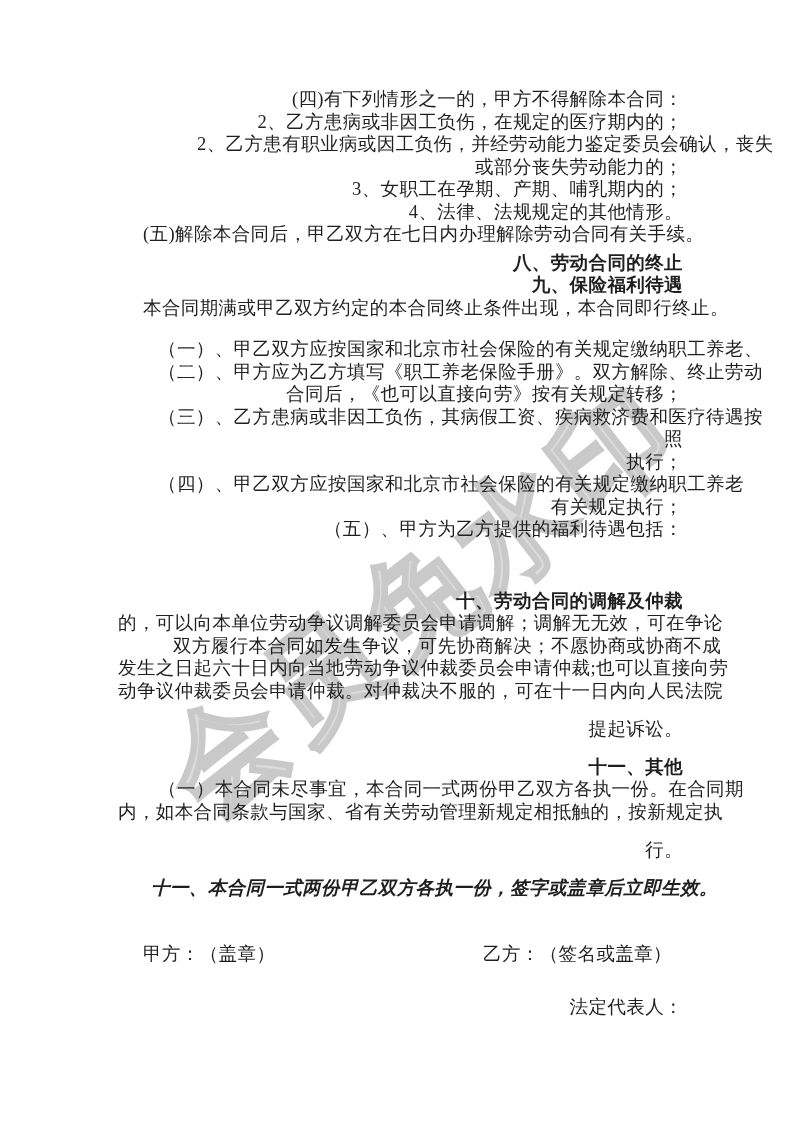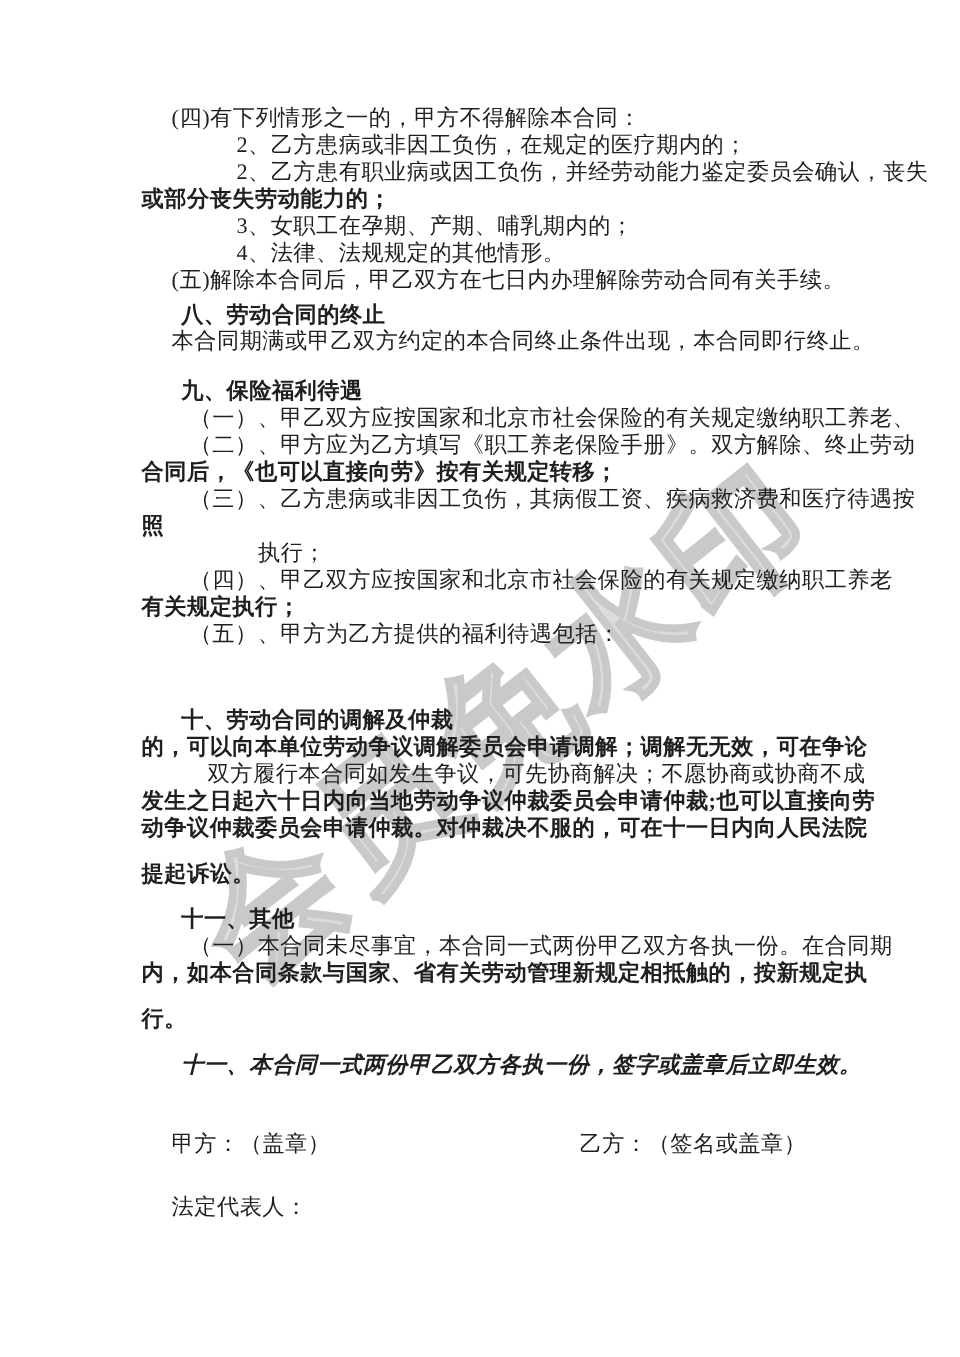"(四)有下列情形之一的，甲方不得解除本合同：" .ln { text-align: none -> right }
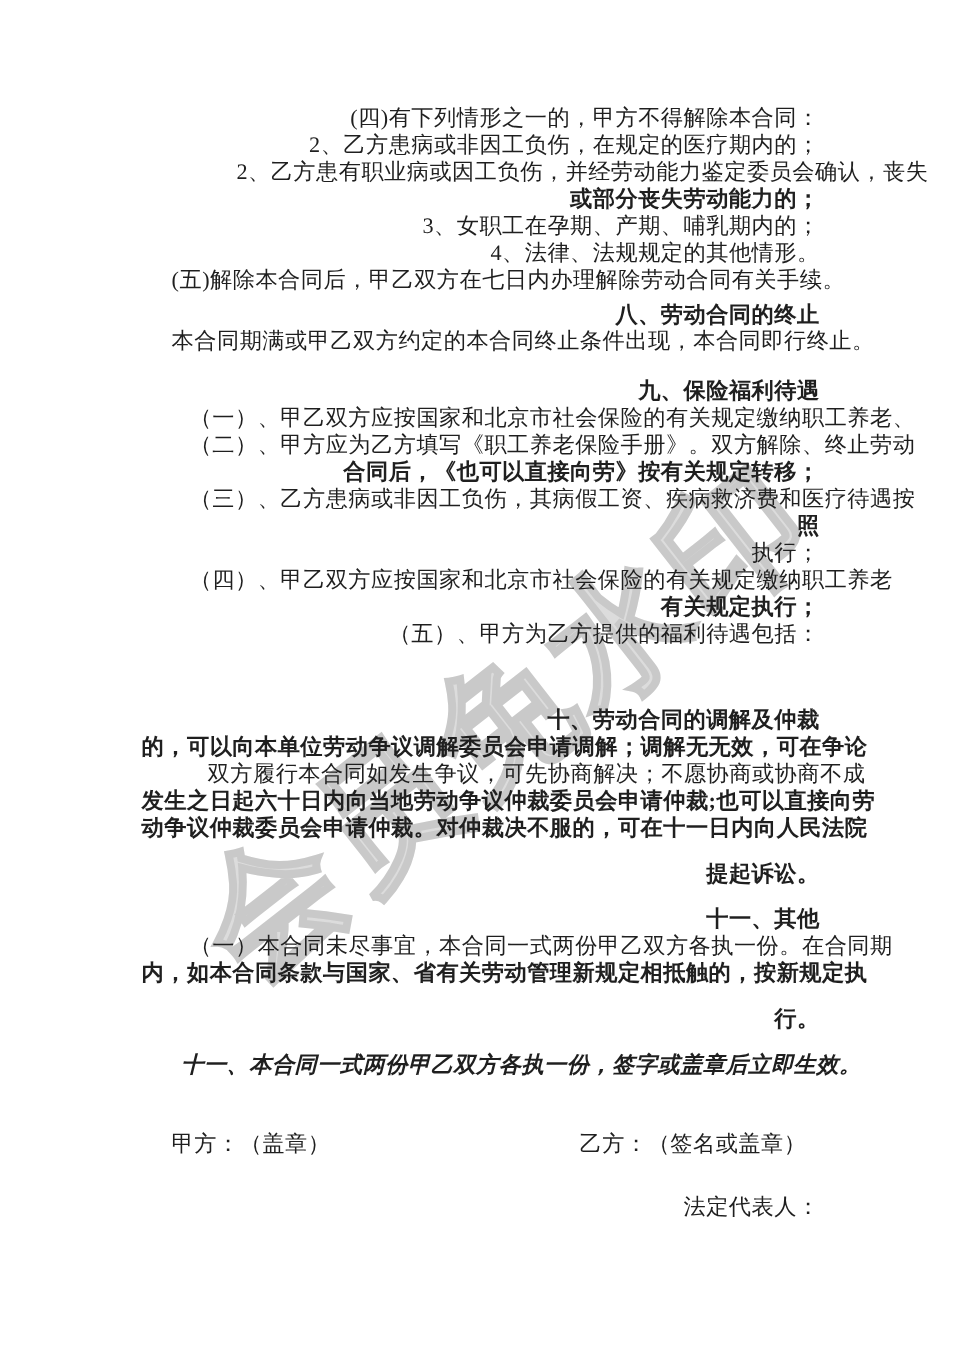"或部分丧失劳动能力的；" .i0 { font-weight: bold -> none }
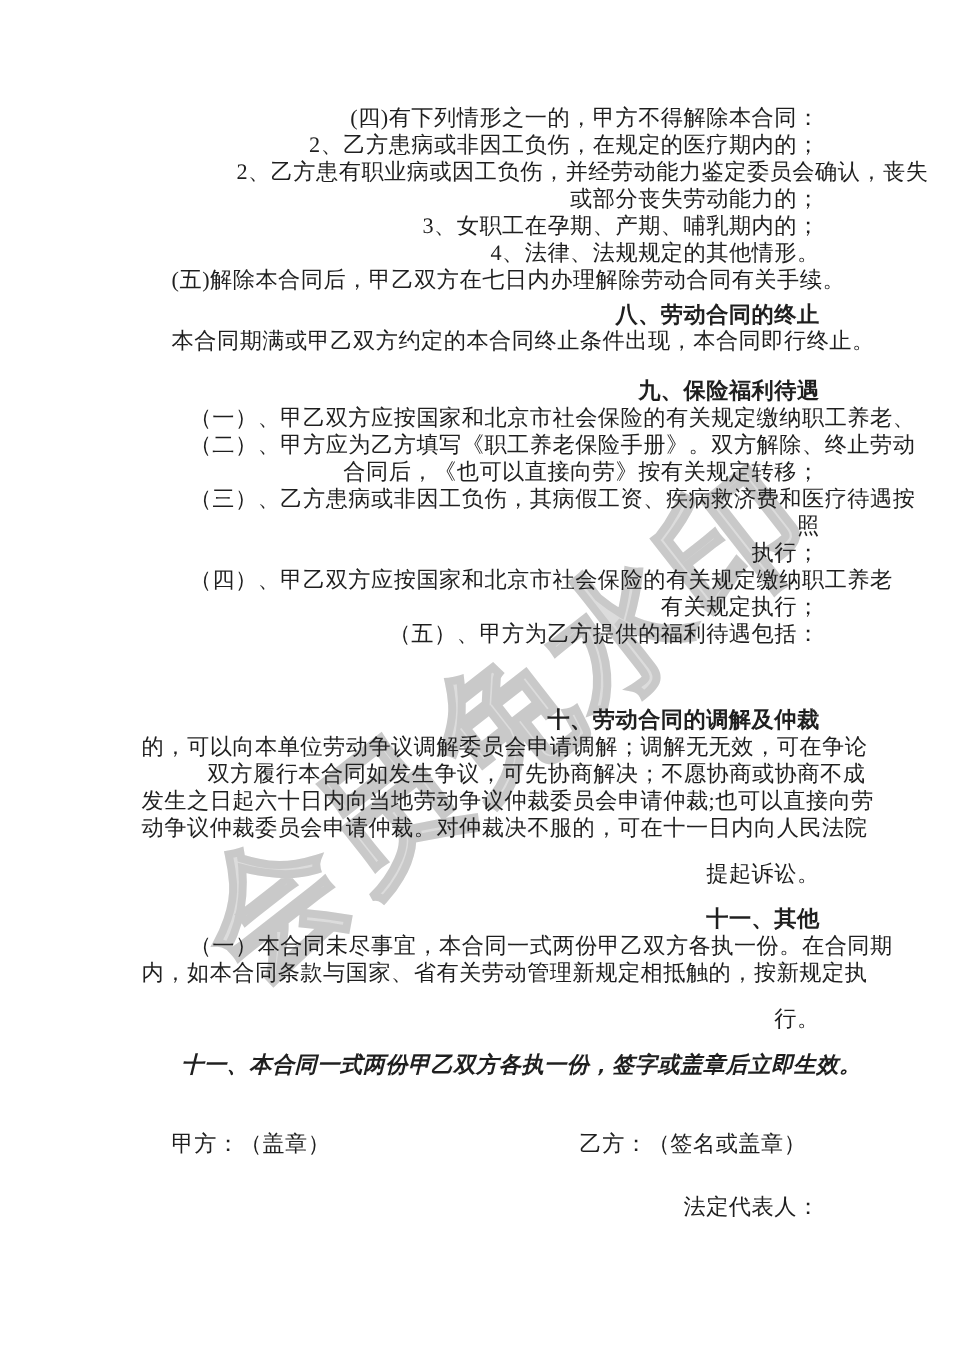"本合同期满或甲乙双方约定的本合同终止条件出现，本合同即行终止。" div.ln { order: before "九、保险福利待遇" -> after "九、保险福利待遇" }
